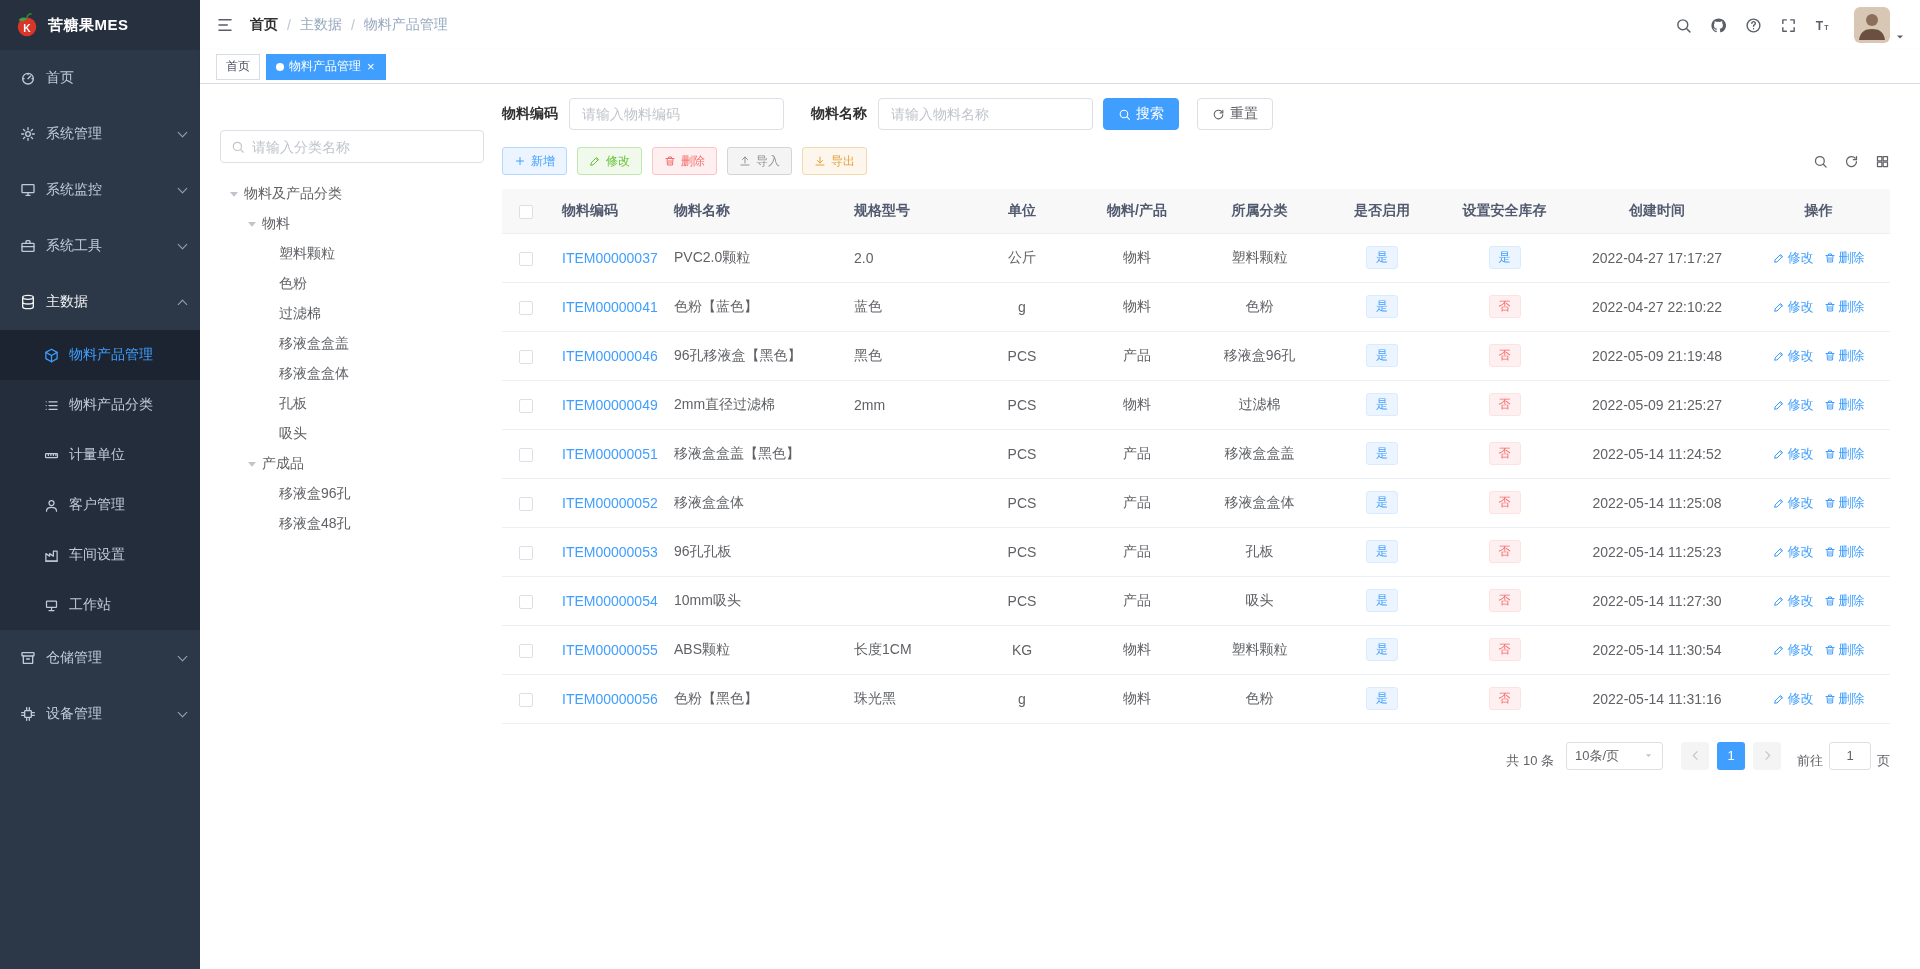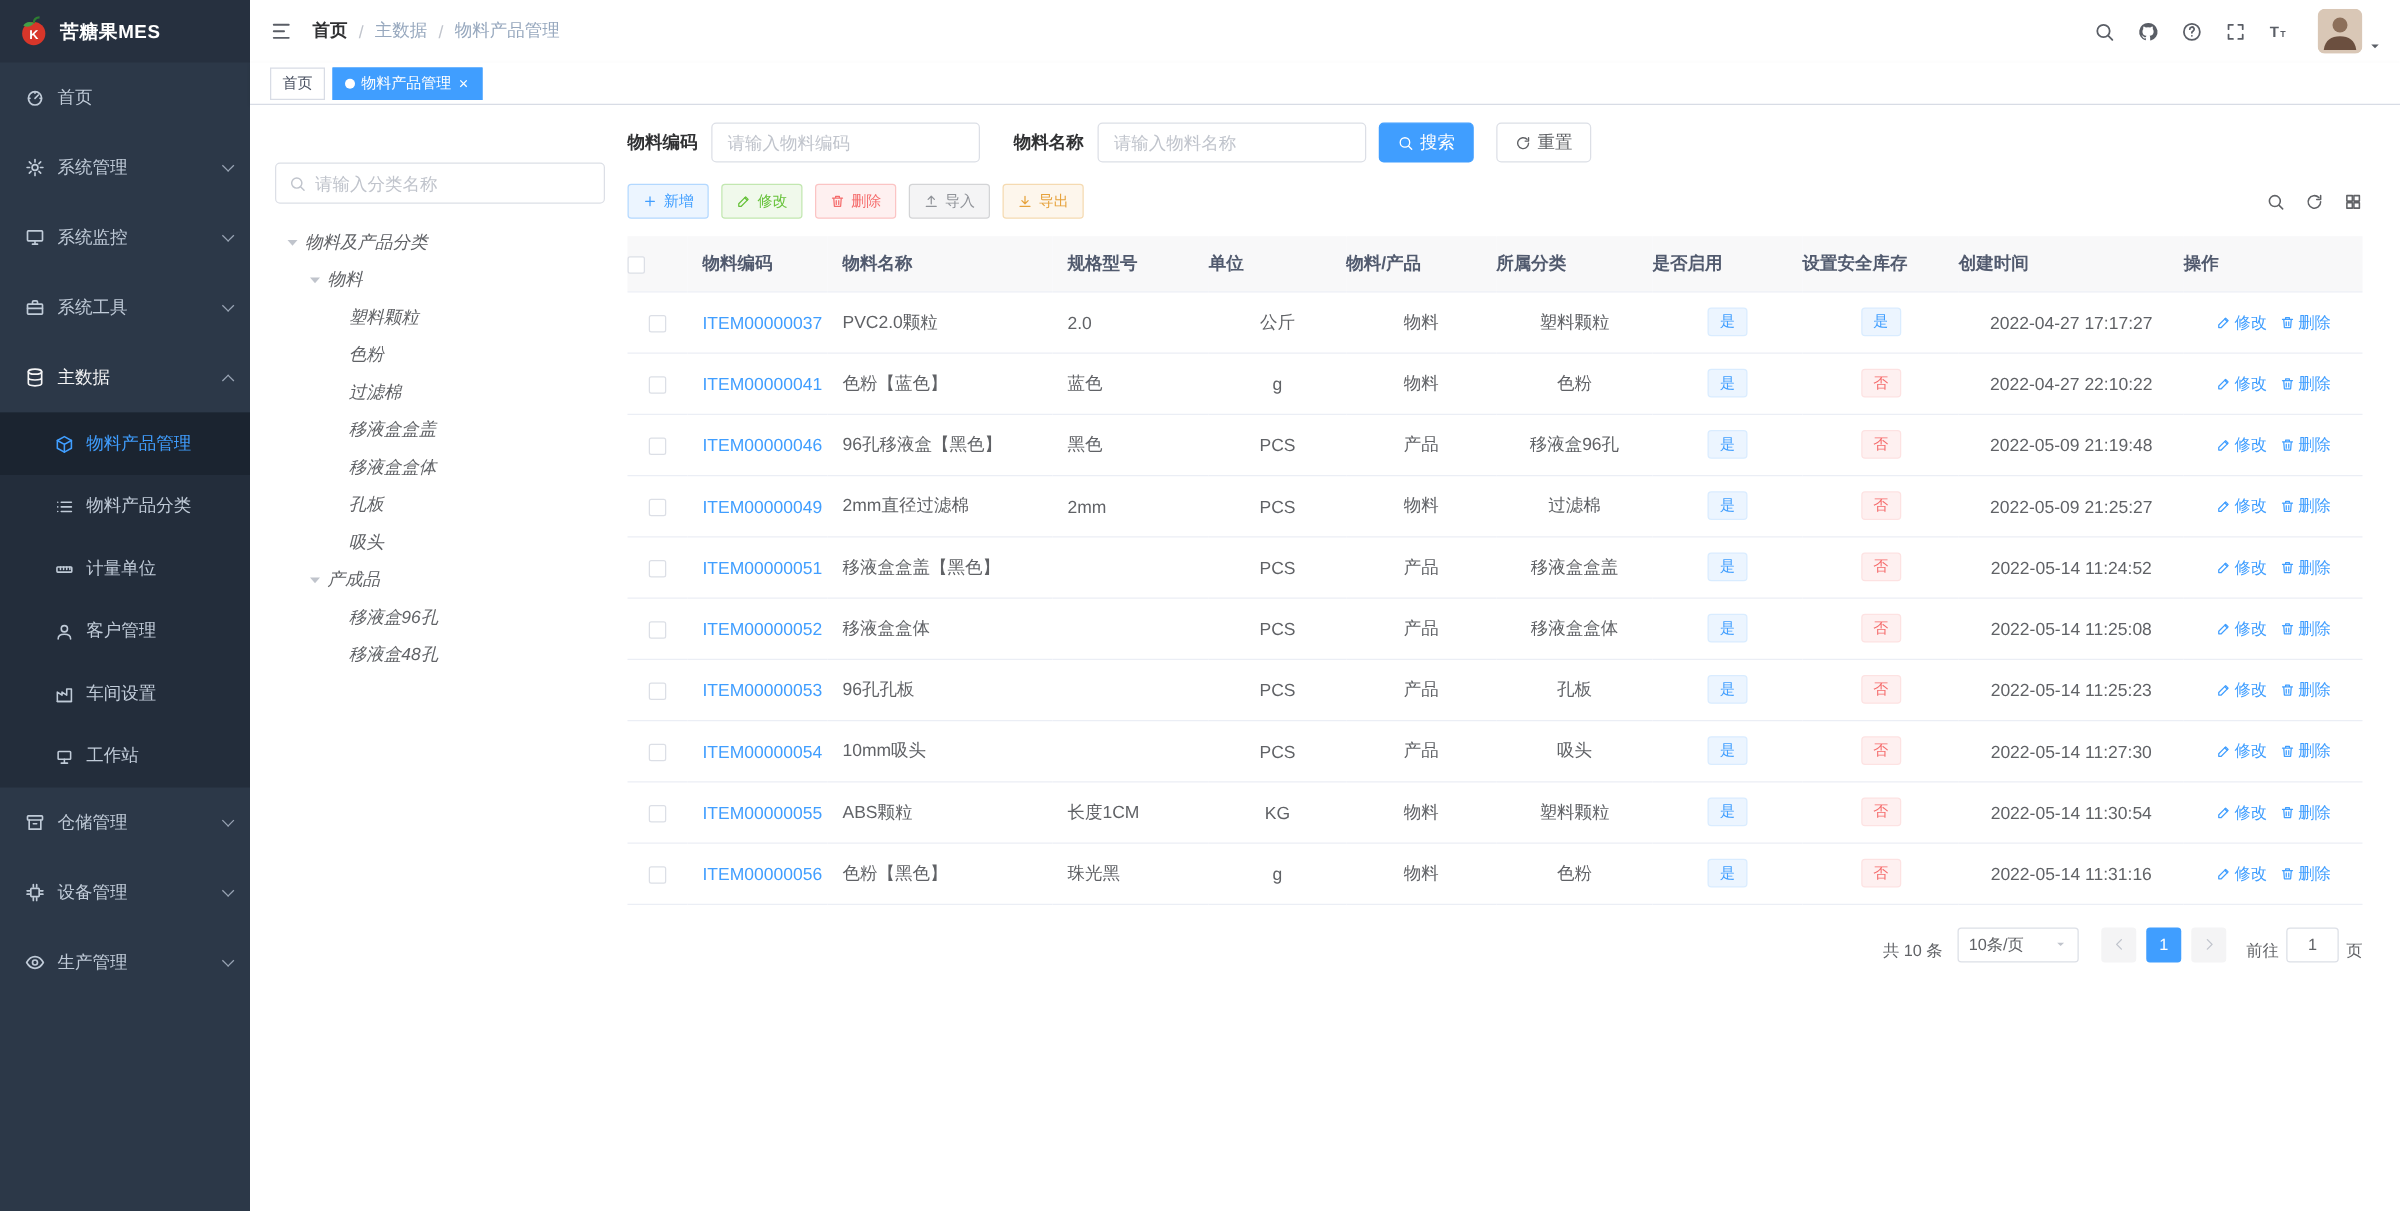"物料及产品分类" .tree-node { font-style: italic -> none }
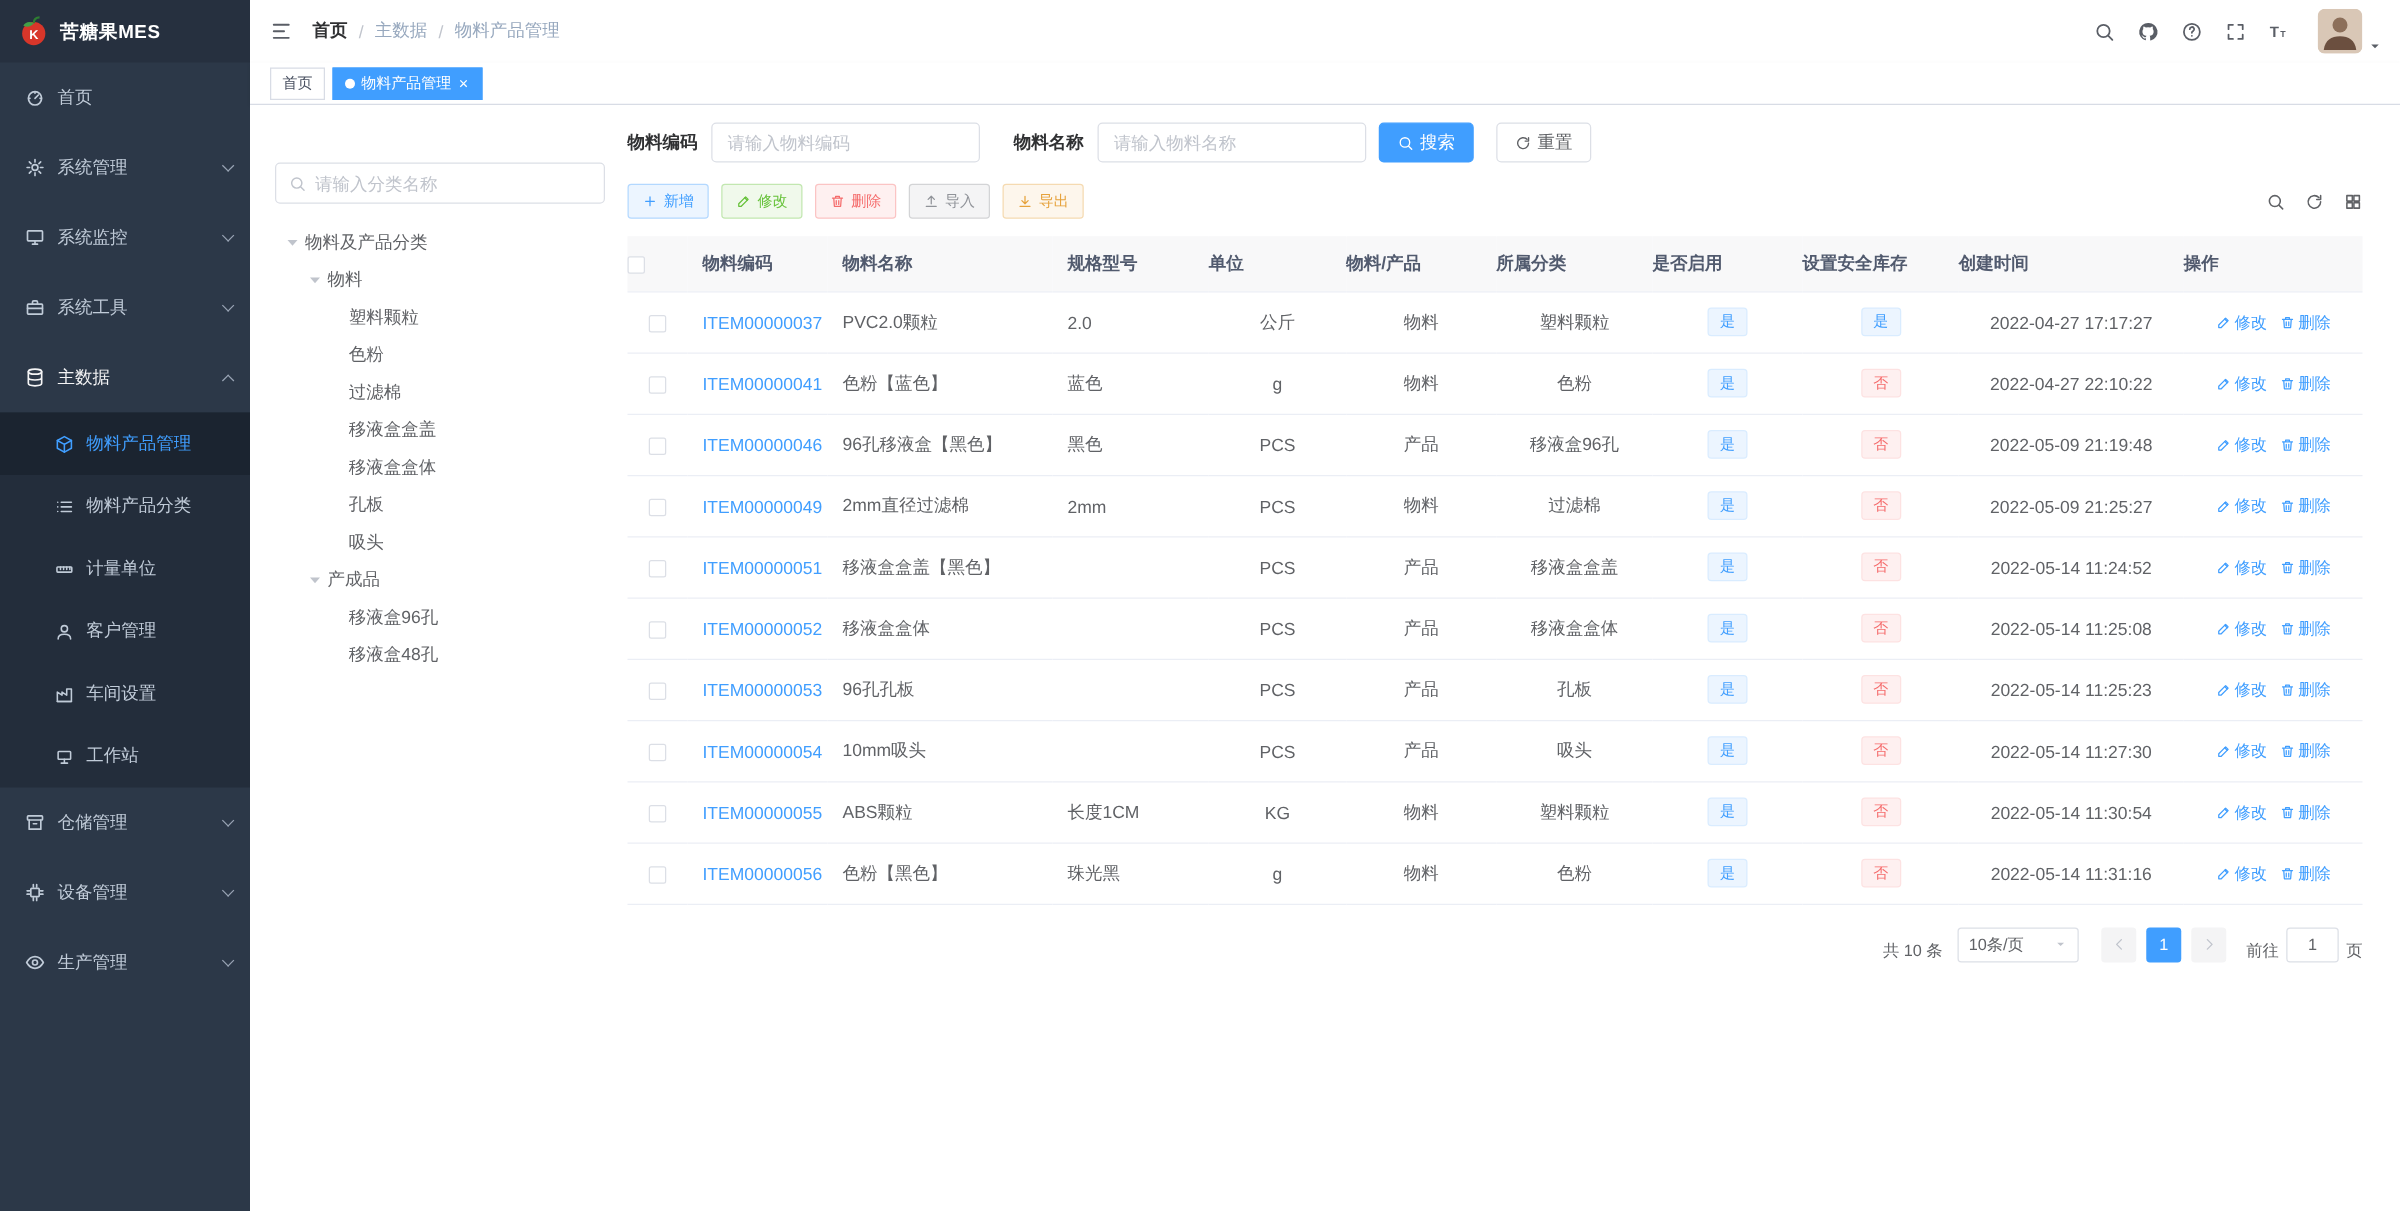"单位" .data-table th { text-align: left -> center }
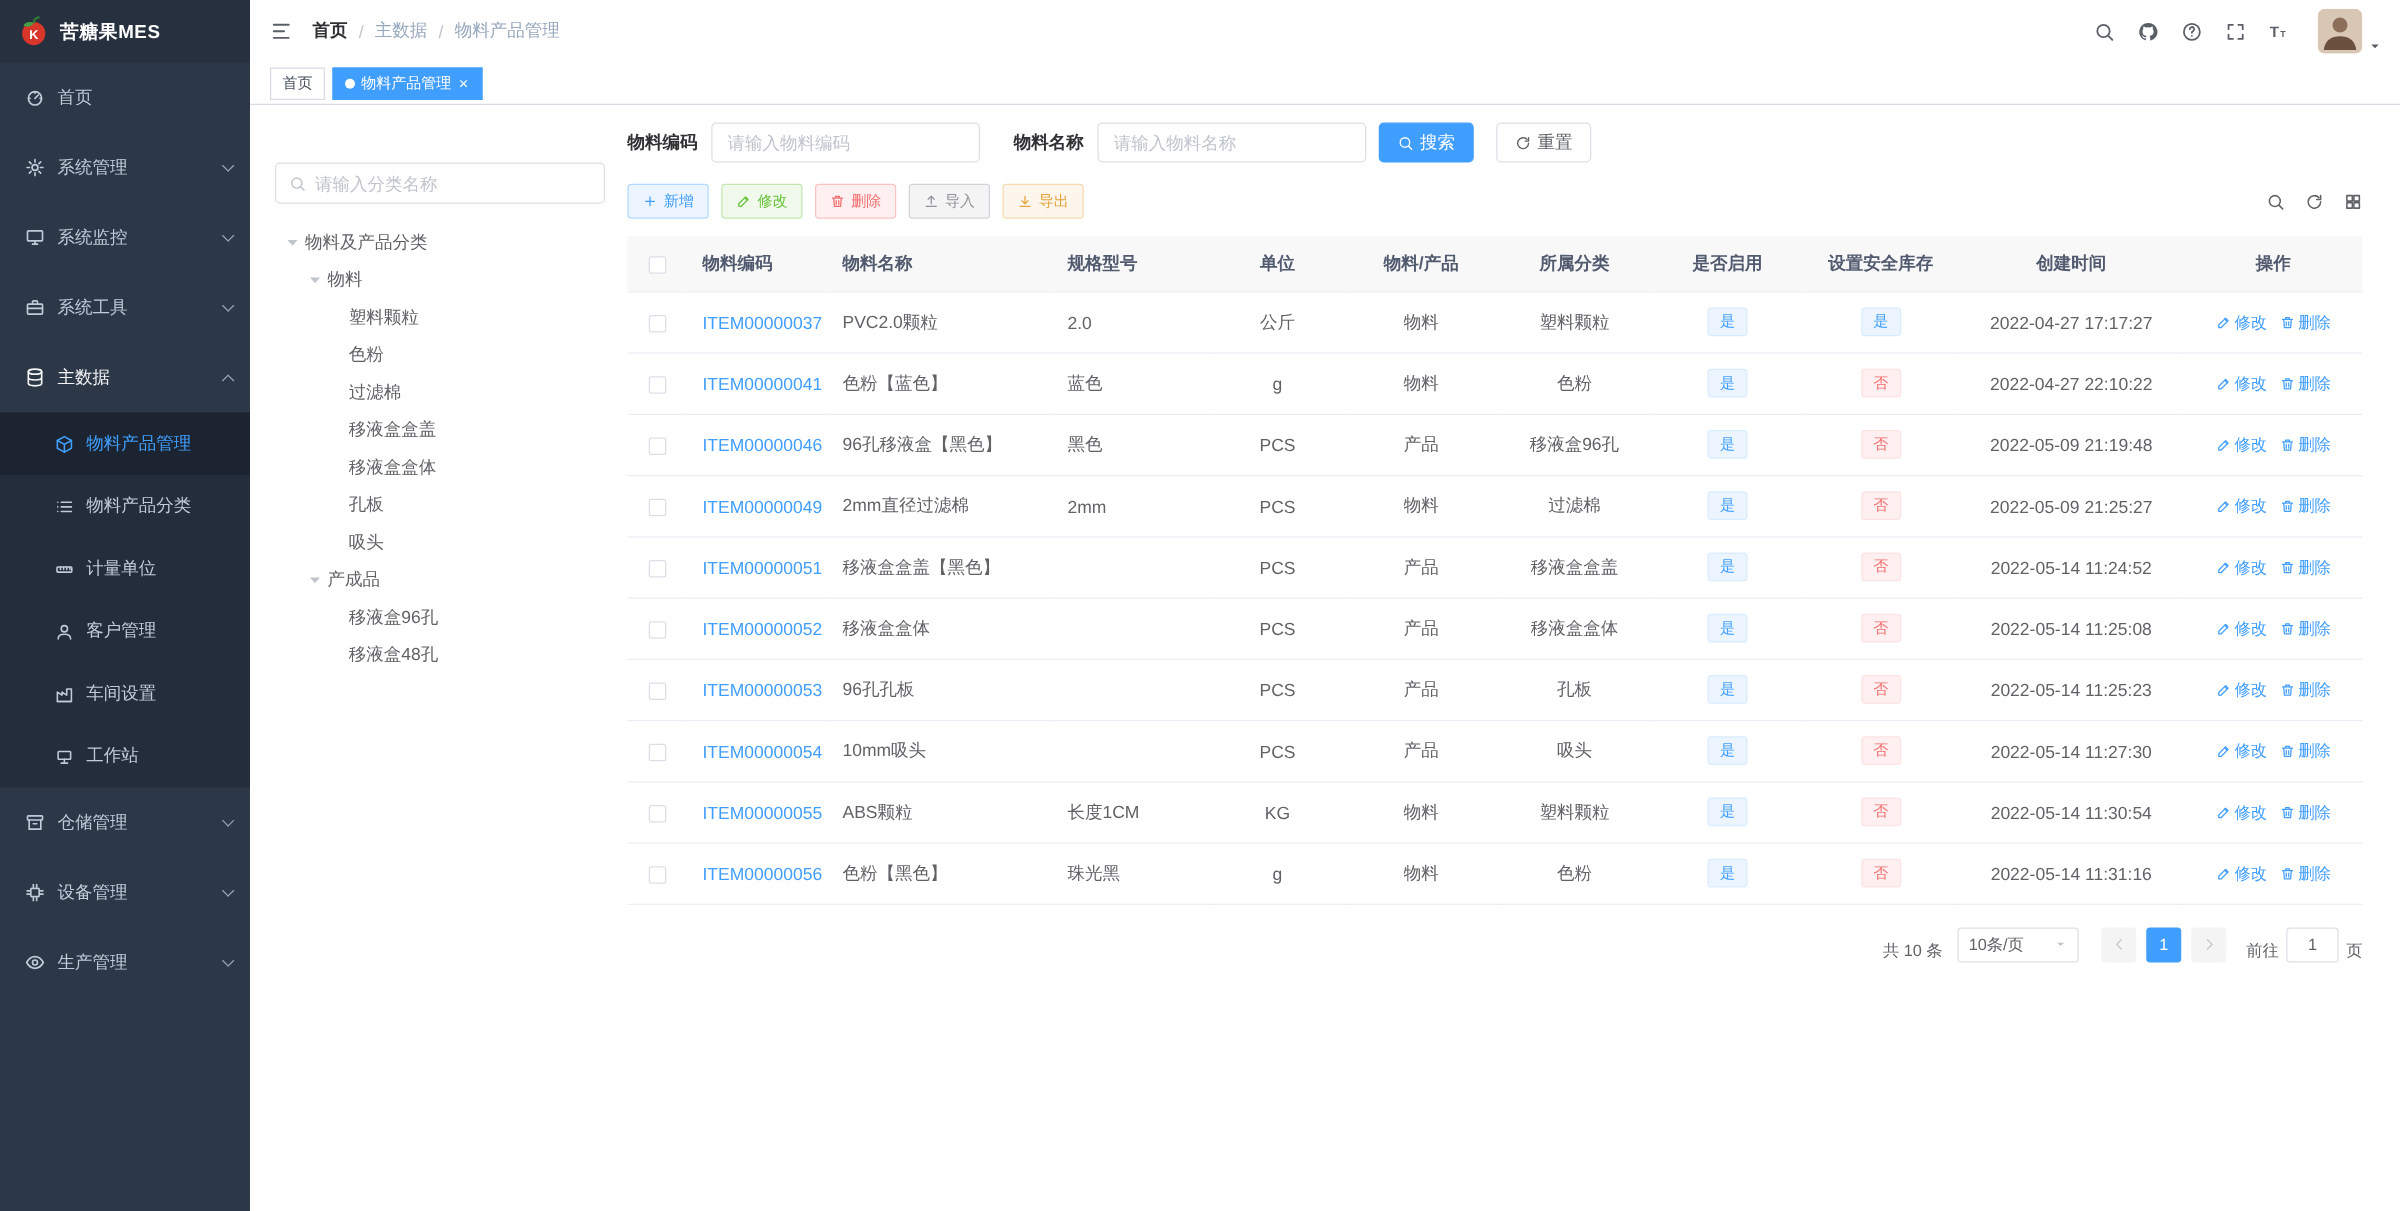"生产管理" div.menu-item { html: <div> <span> <svg> <path></path> <circle></circle> </svg> </span> <span>生产管理</span> <span></span> </div> -> none }
